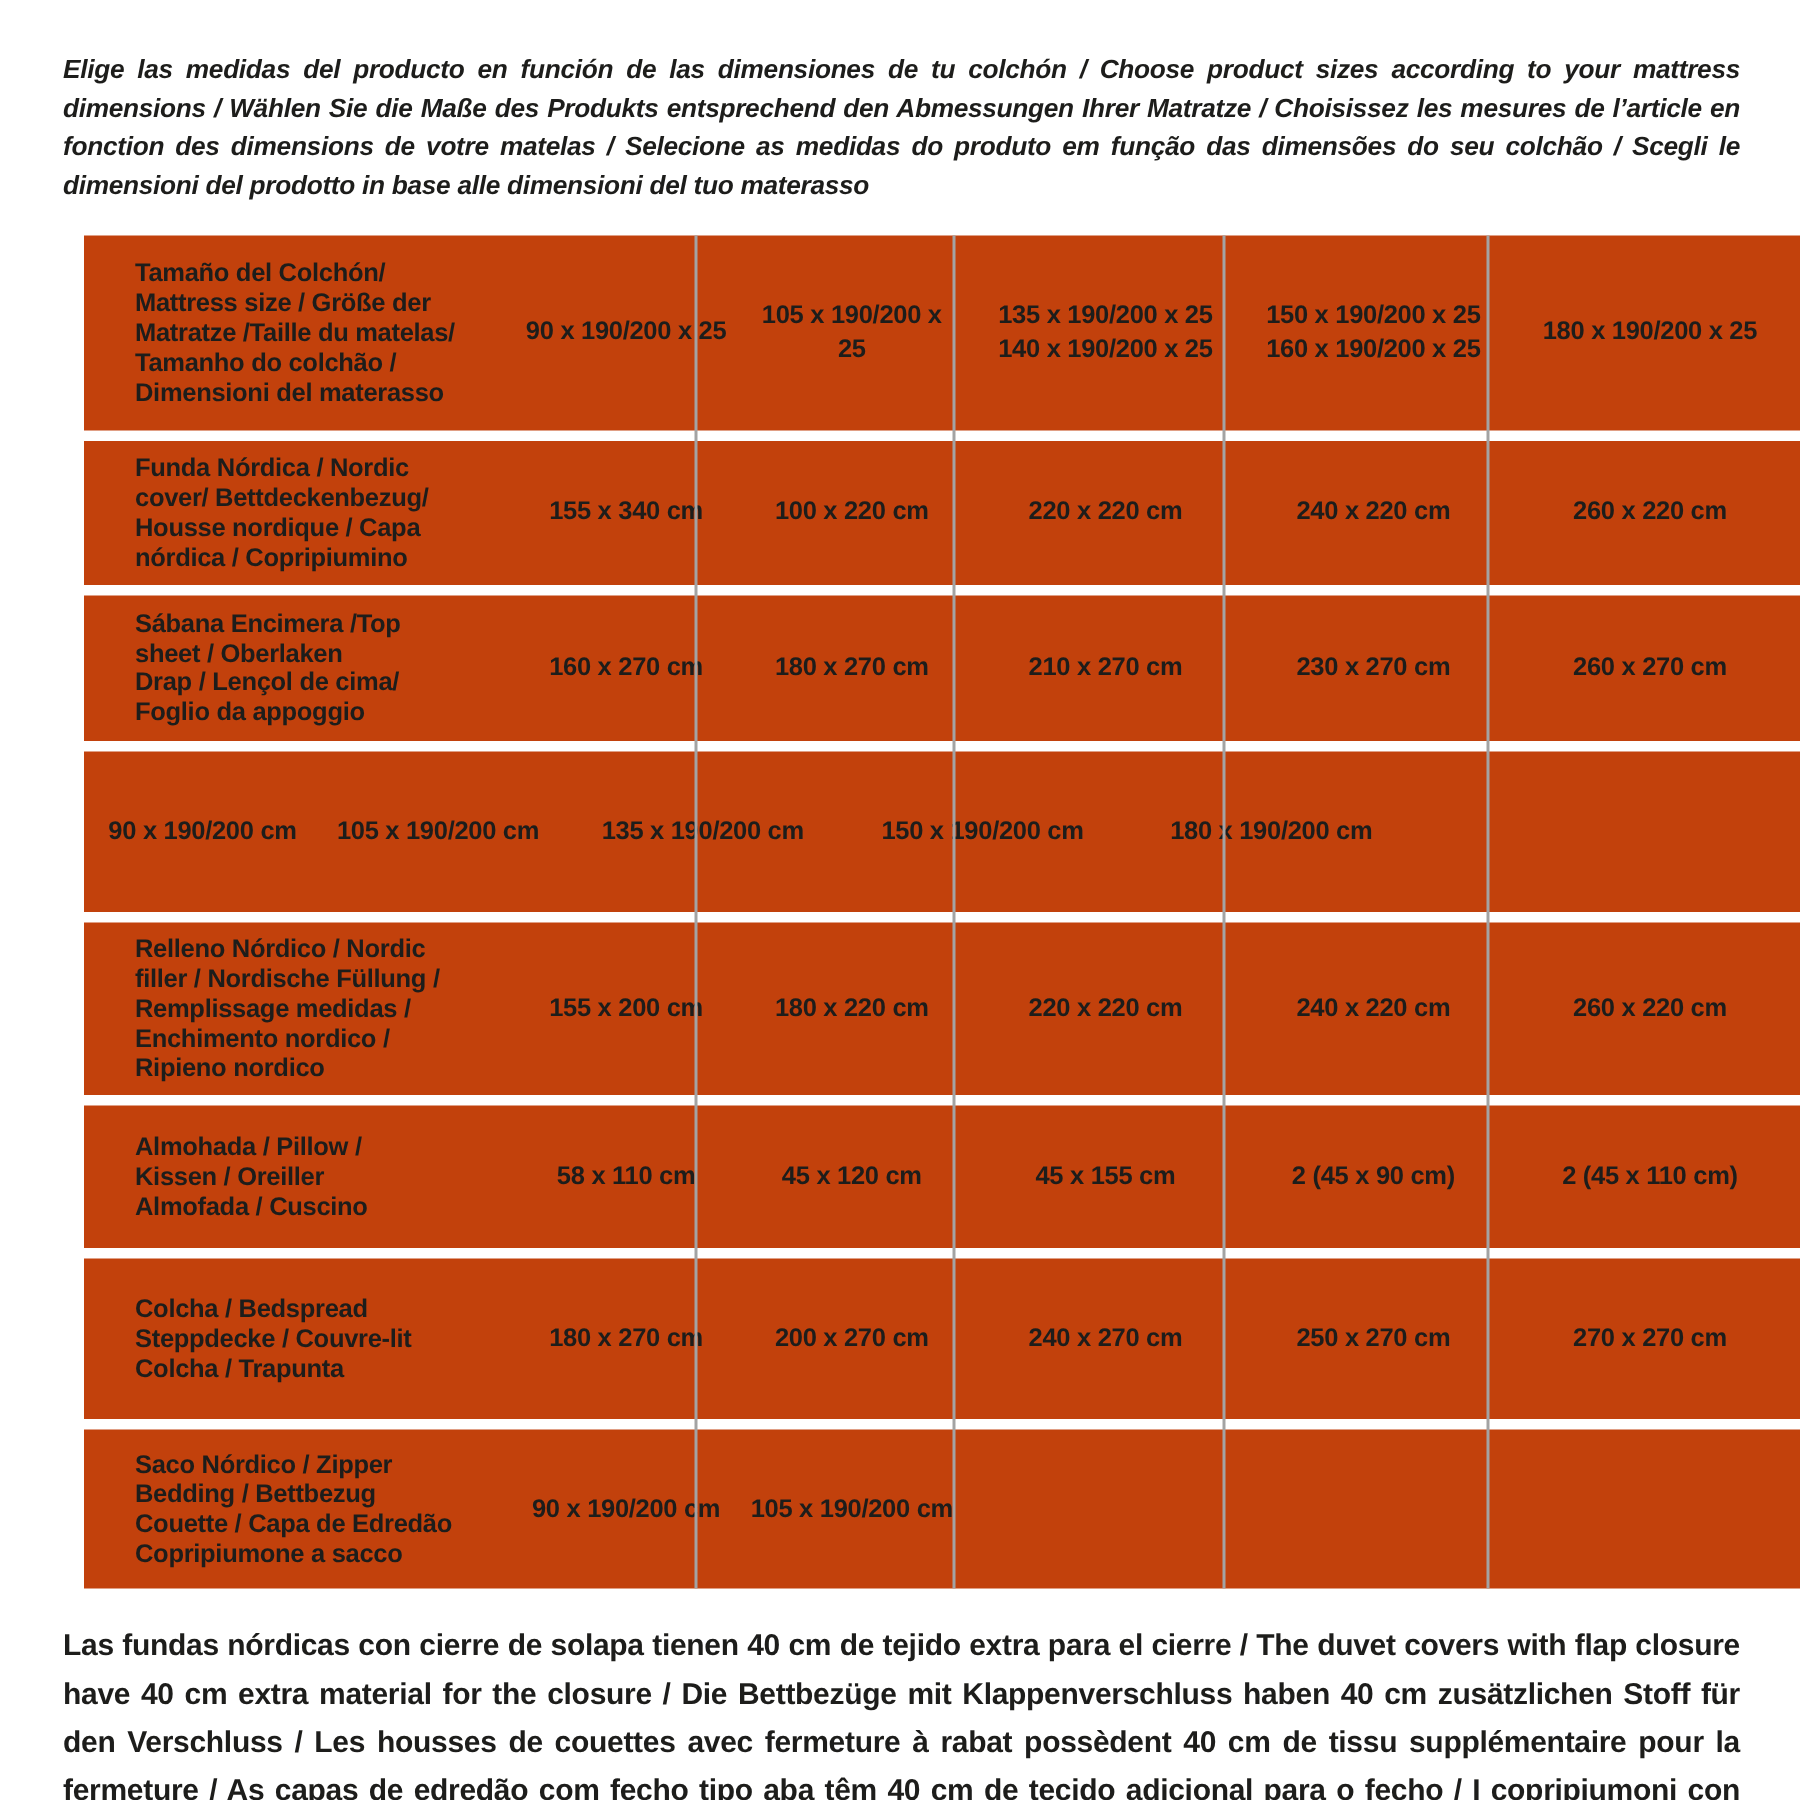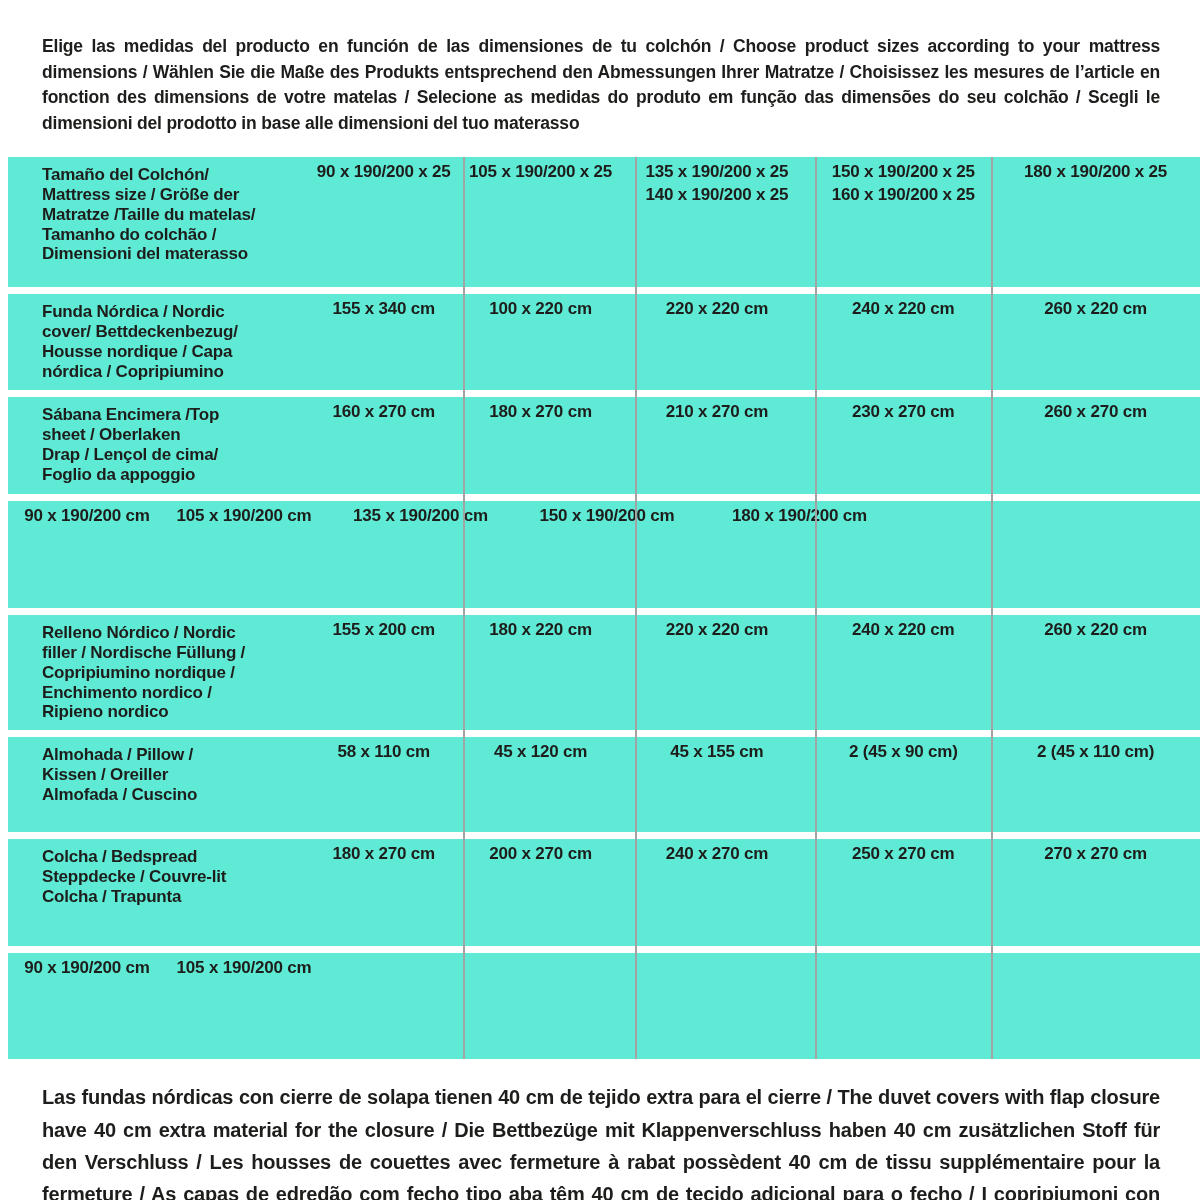"Elige las medidas del producto" .intro { font-style: none -> italic }
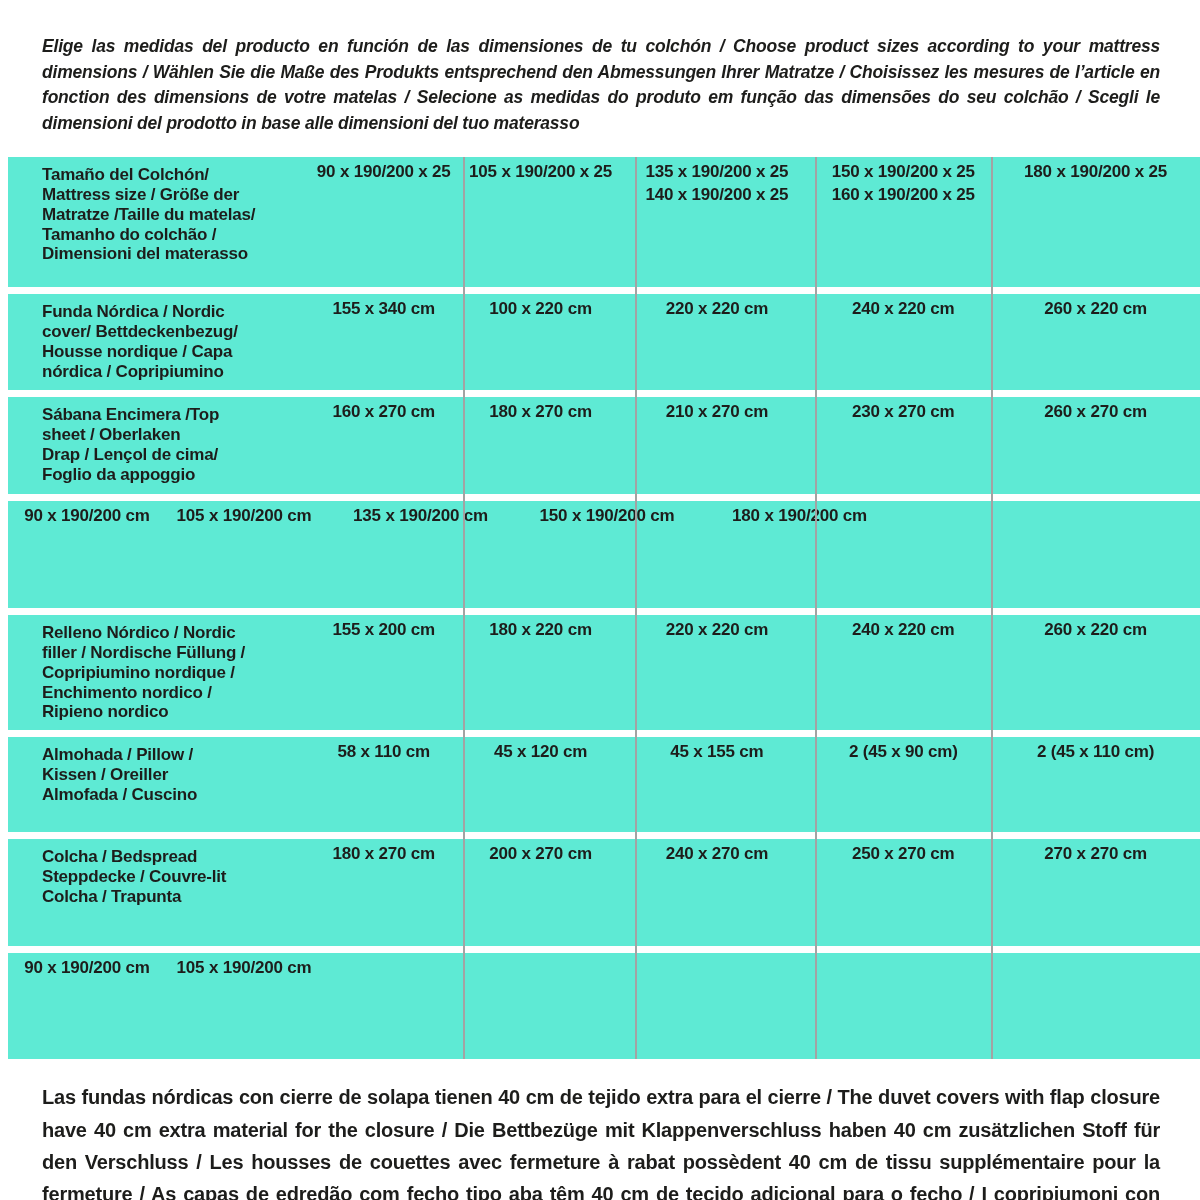"Tamaño del Colchón/" .row { align-items: flex-start -> center; background: #5eead4 -> #c2410c; margin-left: none -> 48px }
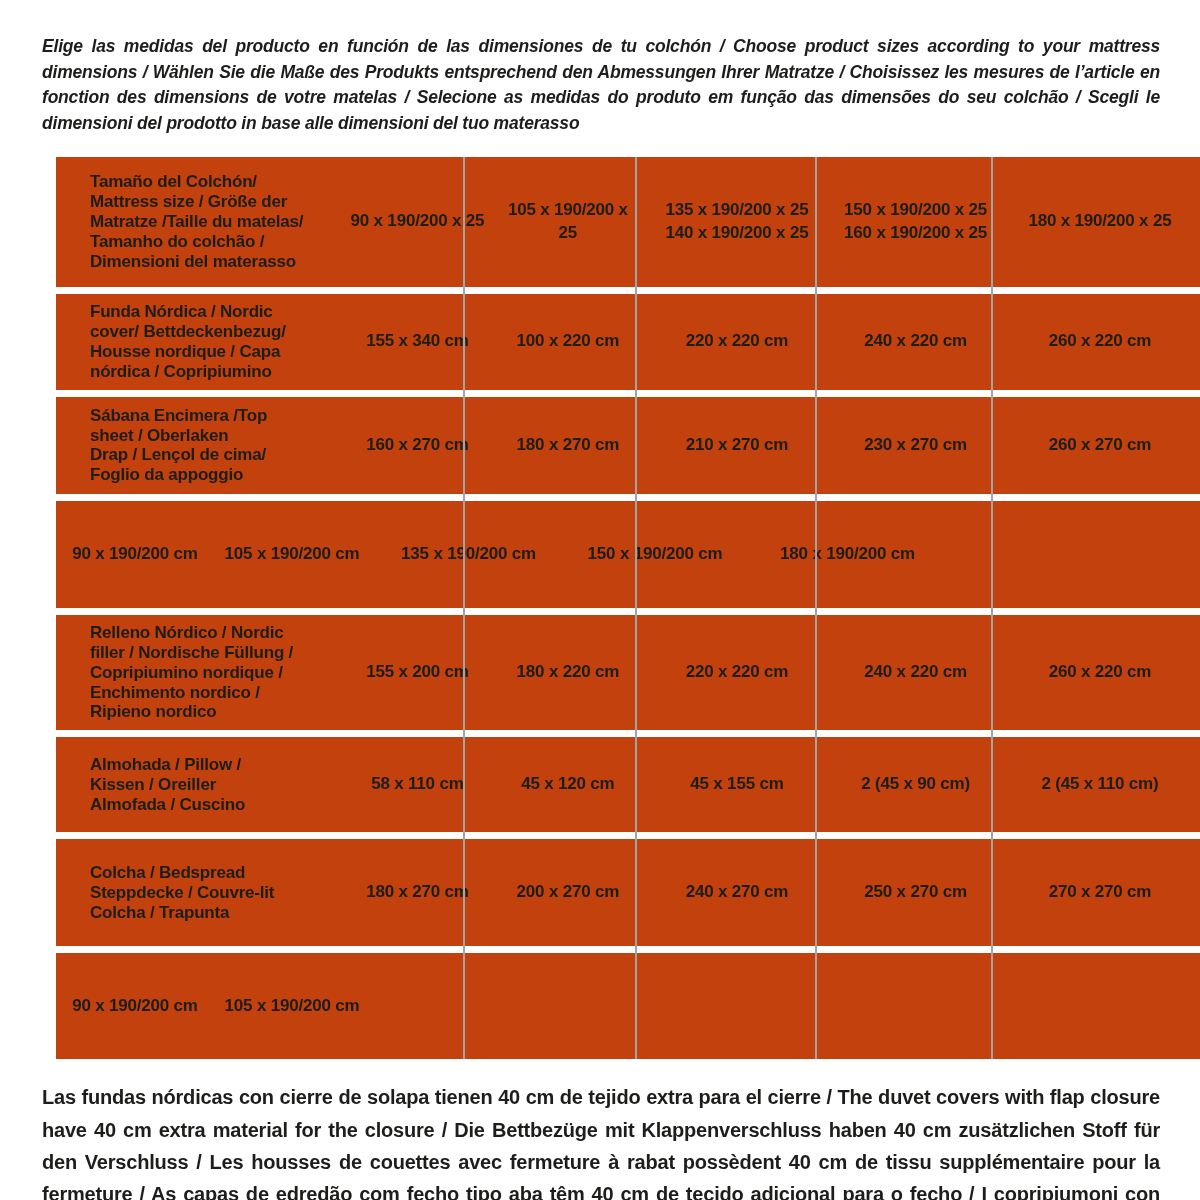"Relleno Nórdico / Nordic" div.cell { text: Copripiumino nordique -> Remplissage medidas }
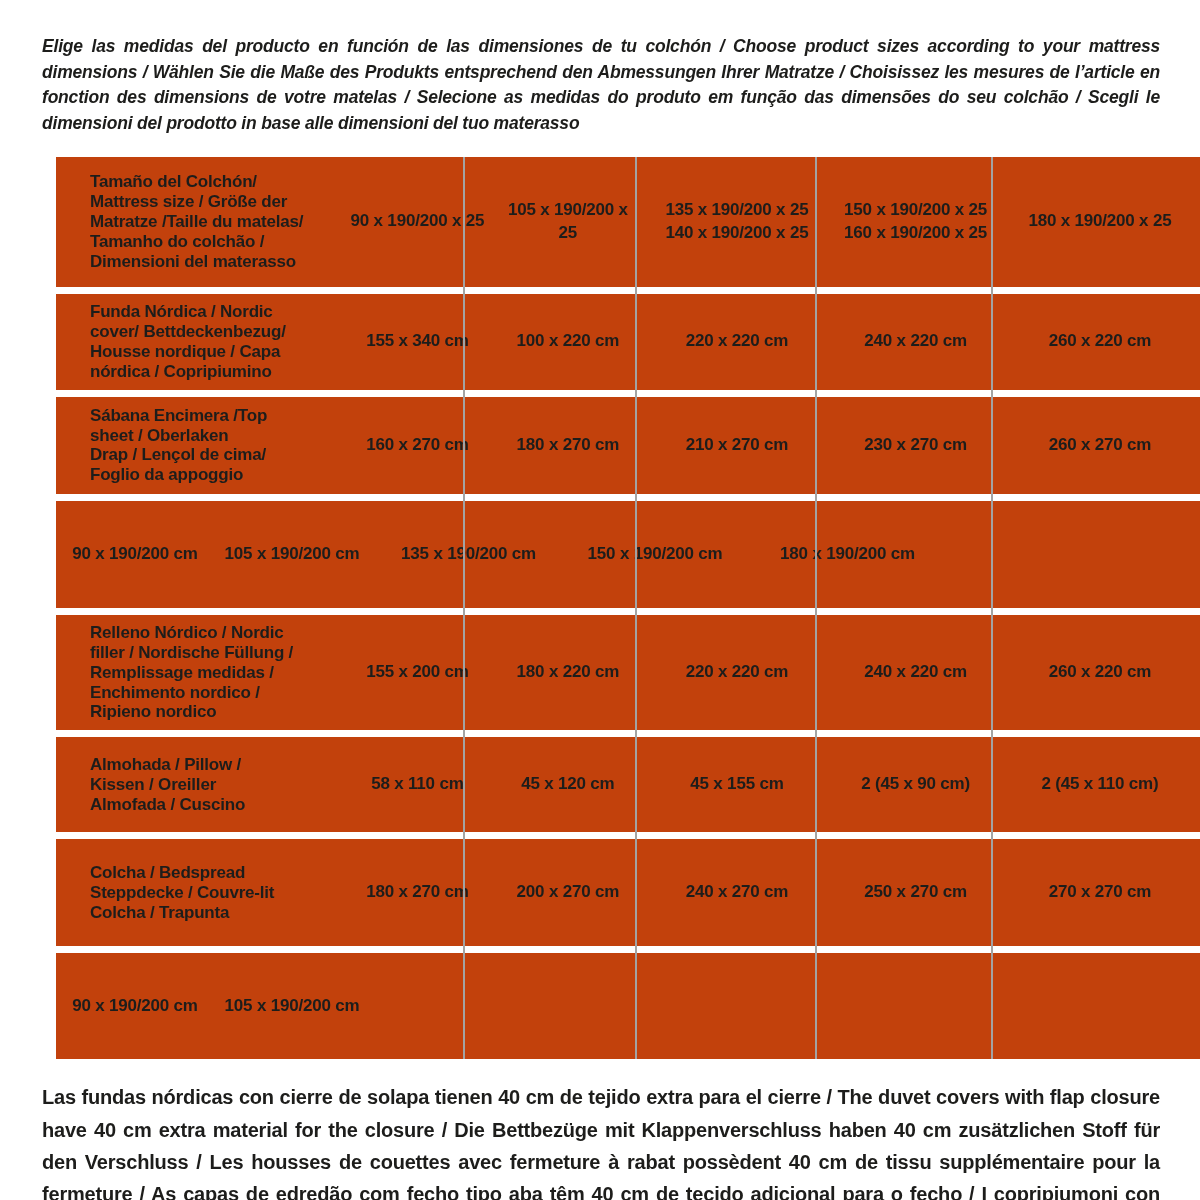"Saco Nórdico / Zipper" div.cell { html: none -> <div>Saco Nórdico / Zipper Bedding / Bettbezug Couette / Capa de Edredão Copripiumone a sacco</div> }
